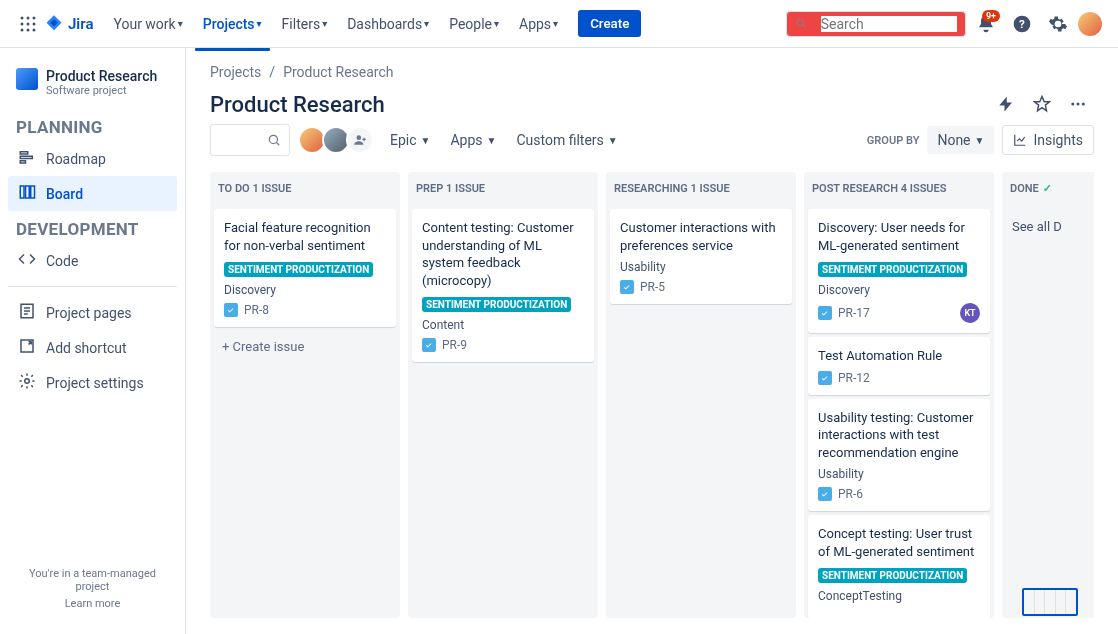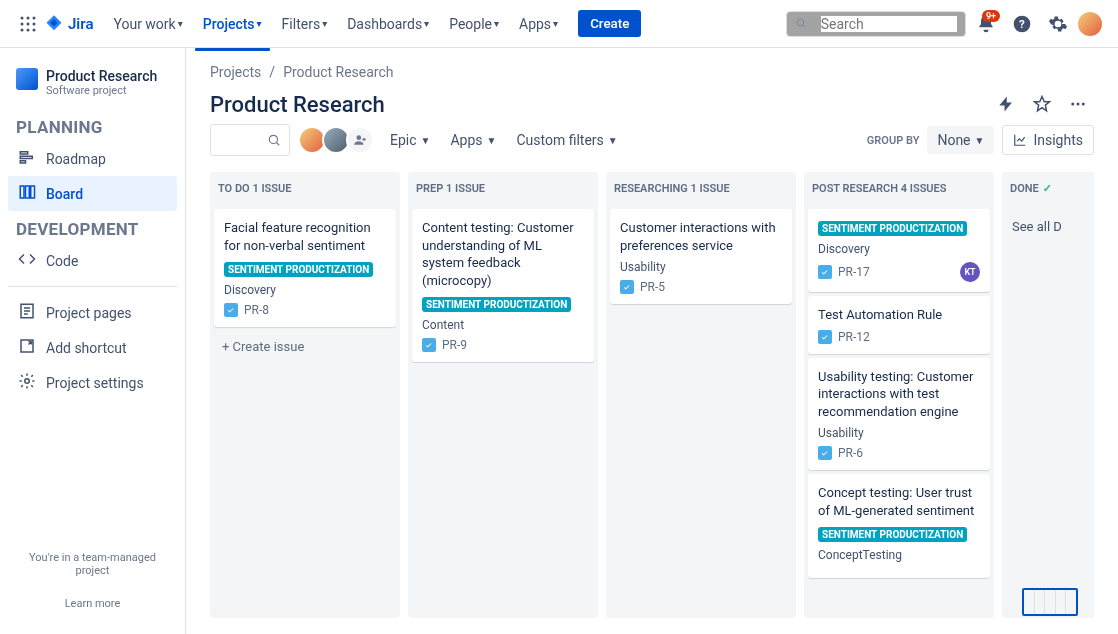"Search" .search-box { background: #a3a3a3 -> #ef4444 }
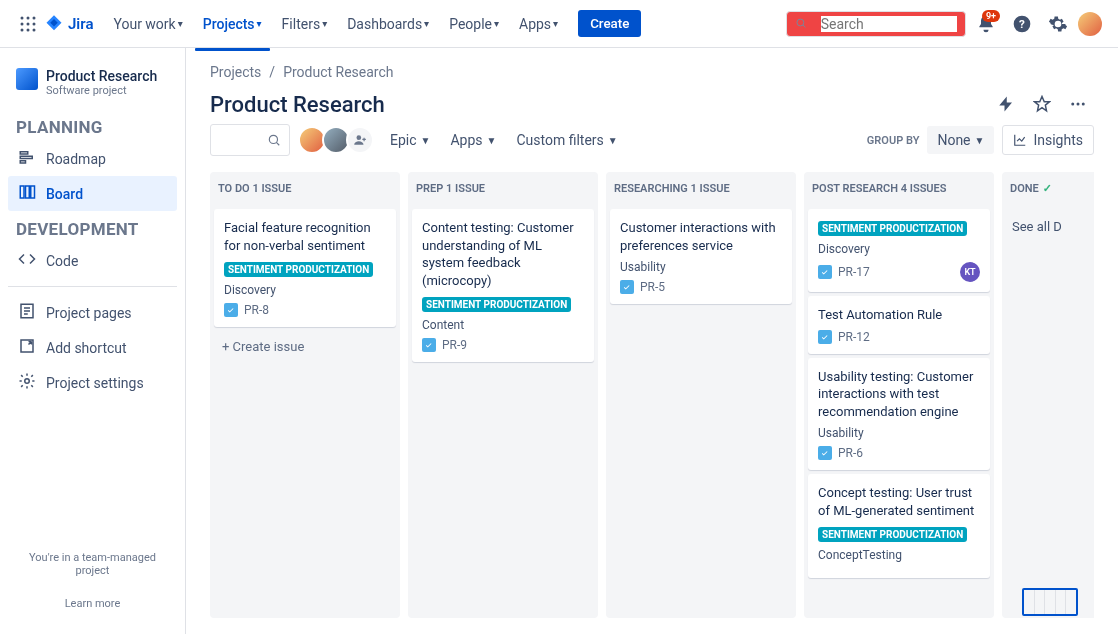"Discovery: User needs for ML-generated" div.card-title { html: none -> <div>Discovery: User needs for ML-generated sentiment</div> }
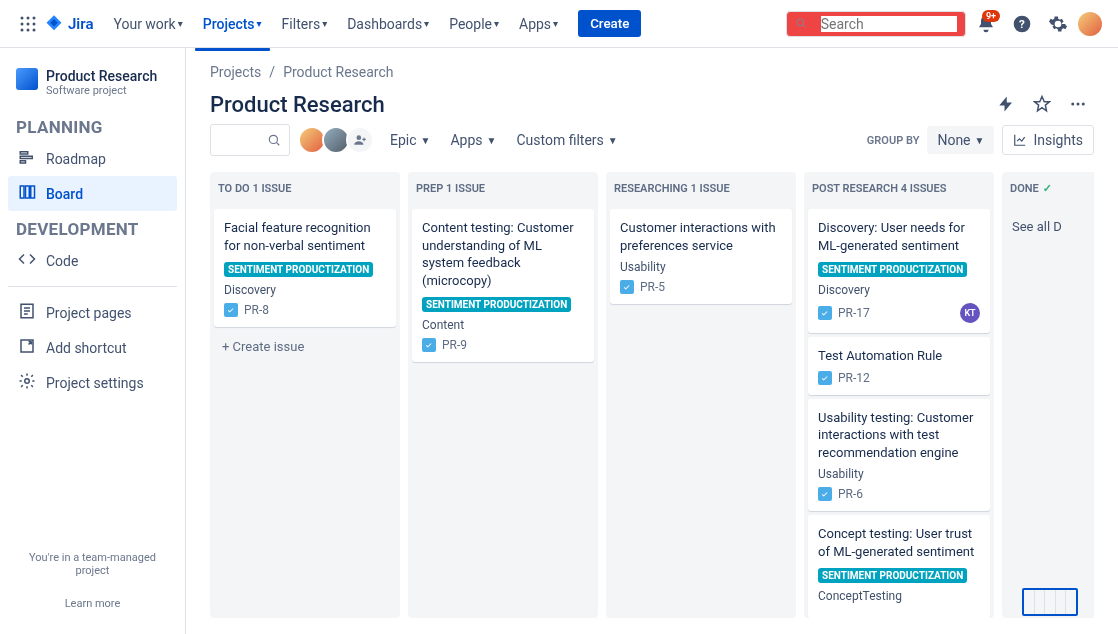"Learn more" .sidebar-footer a { margin-top: 20px -> 4px }
